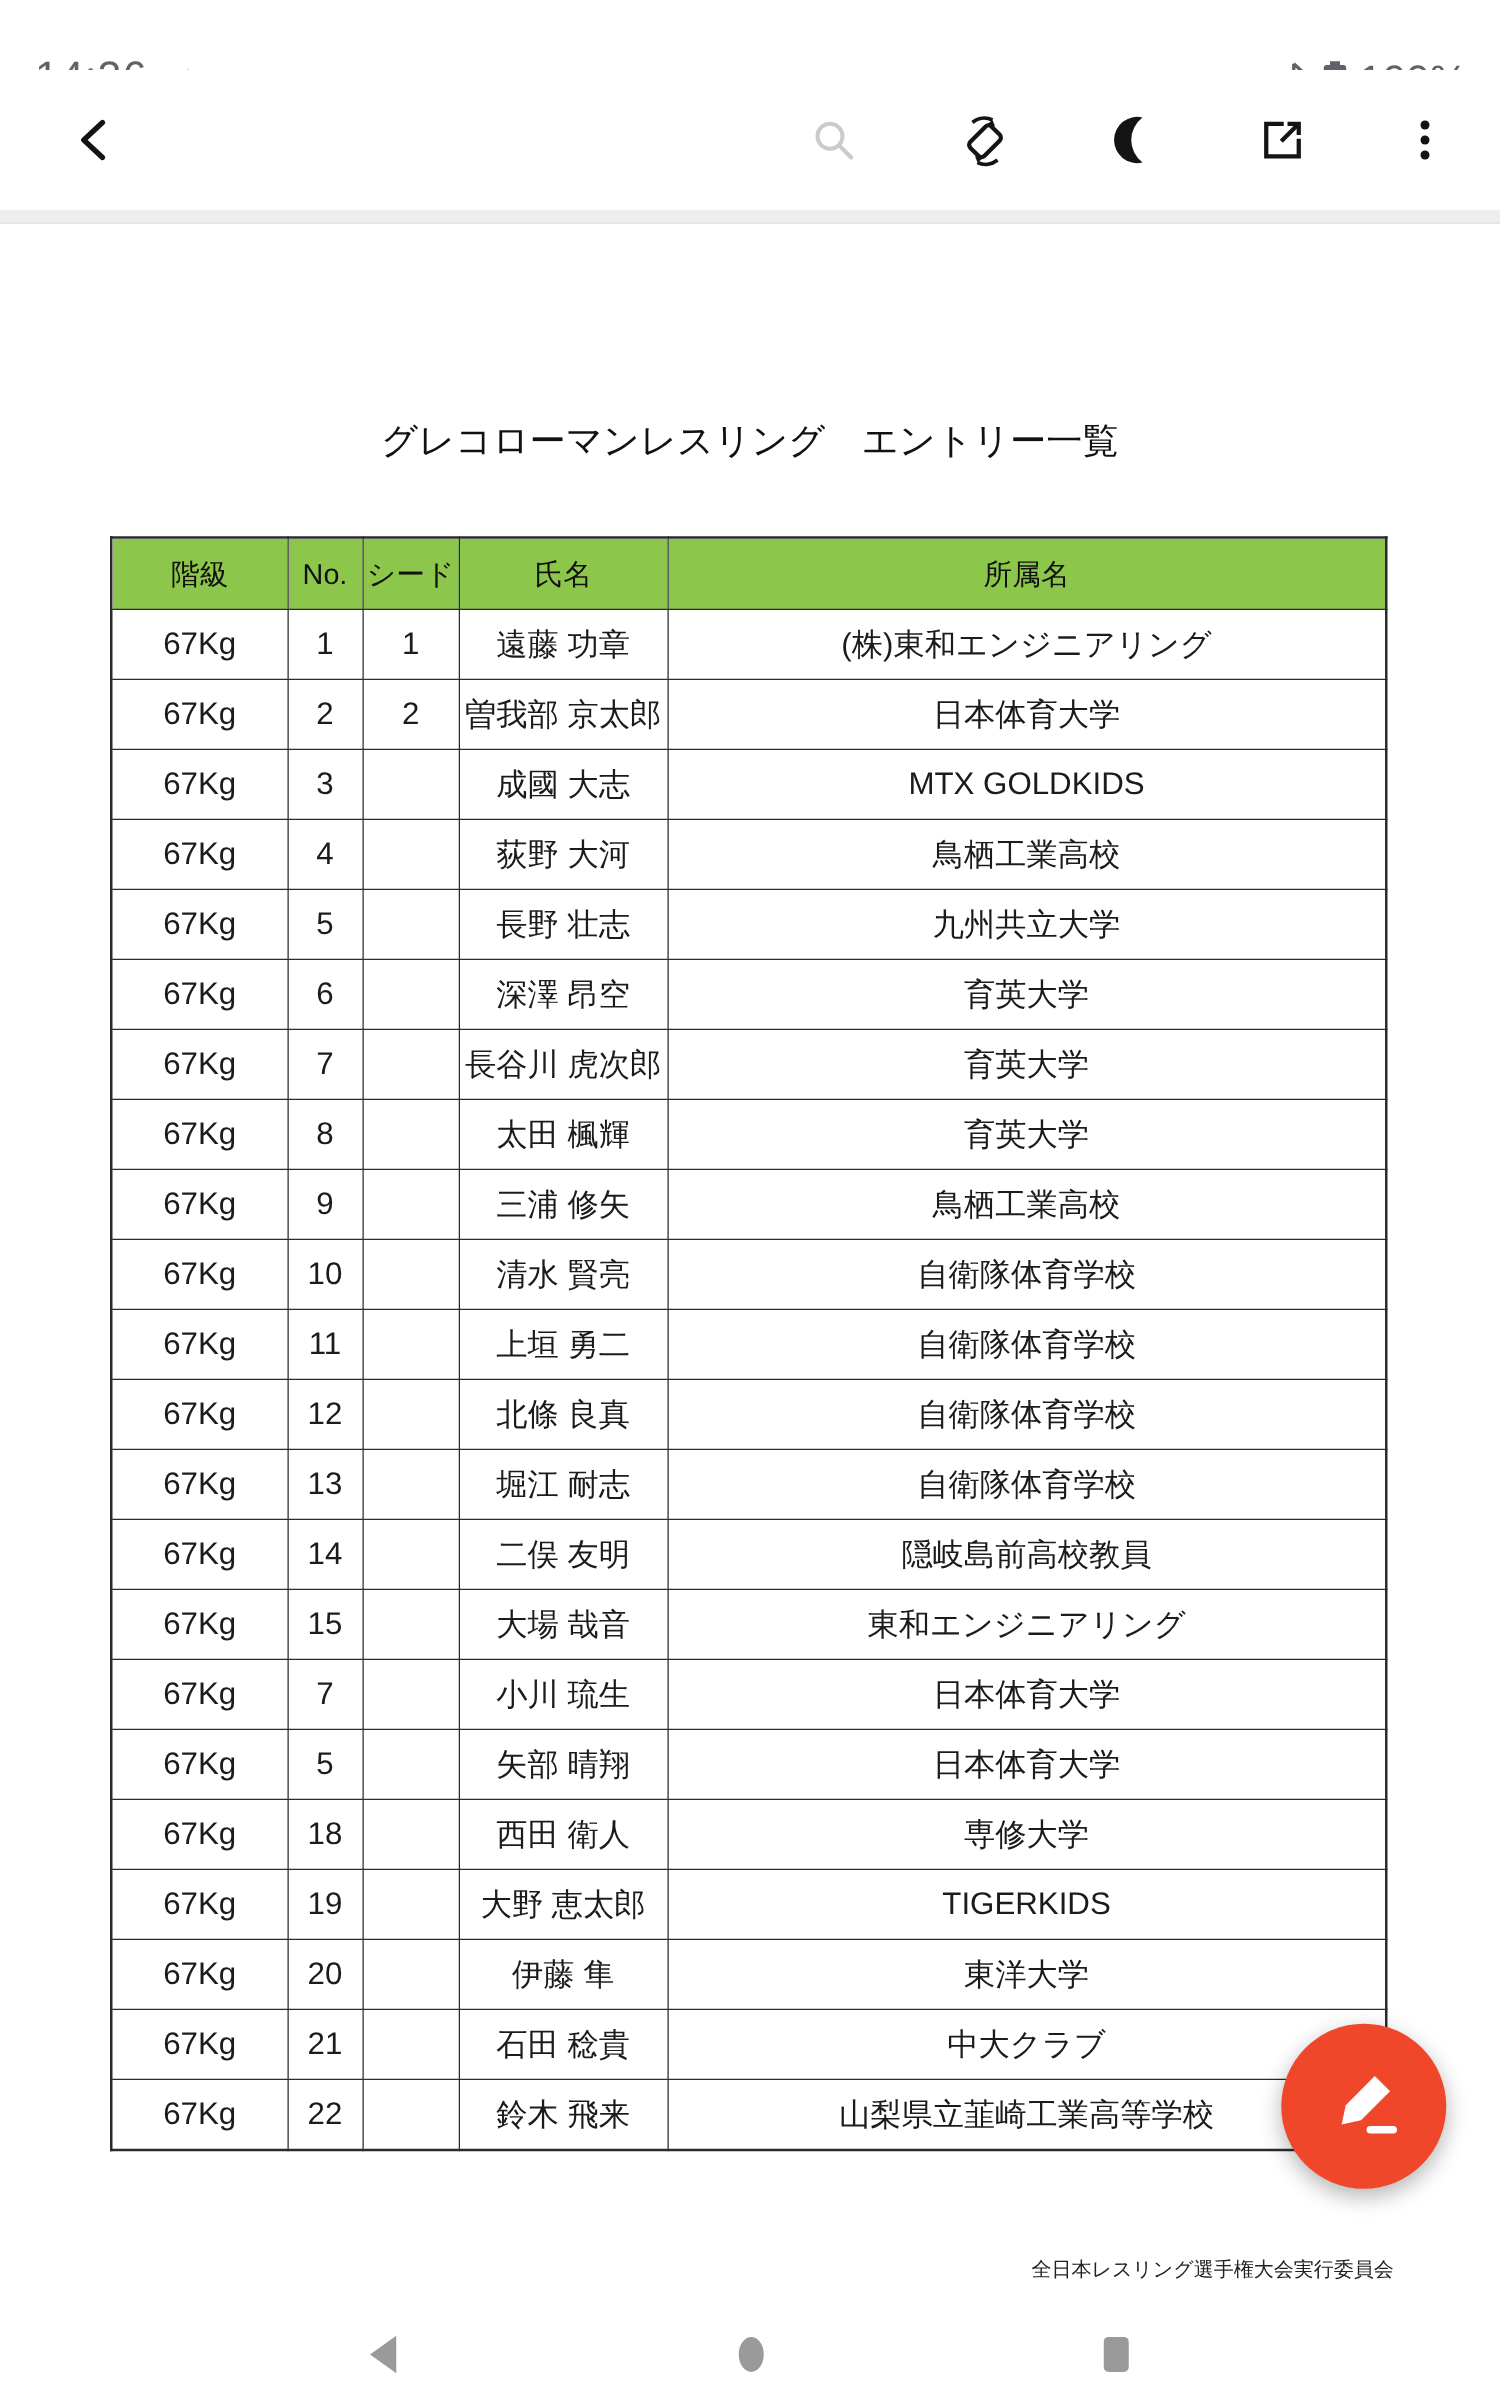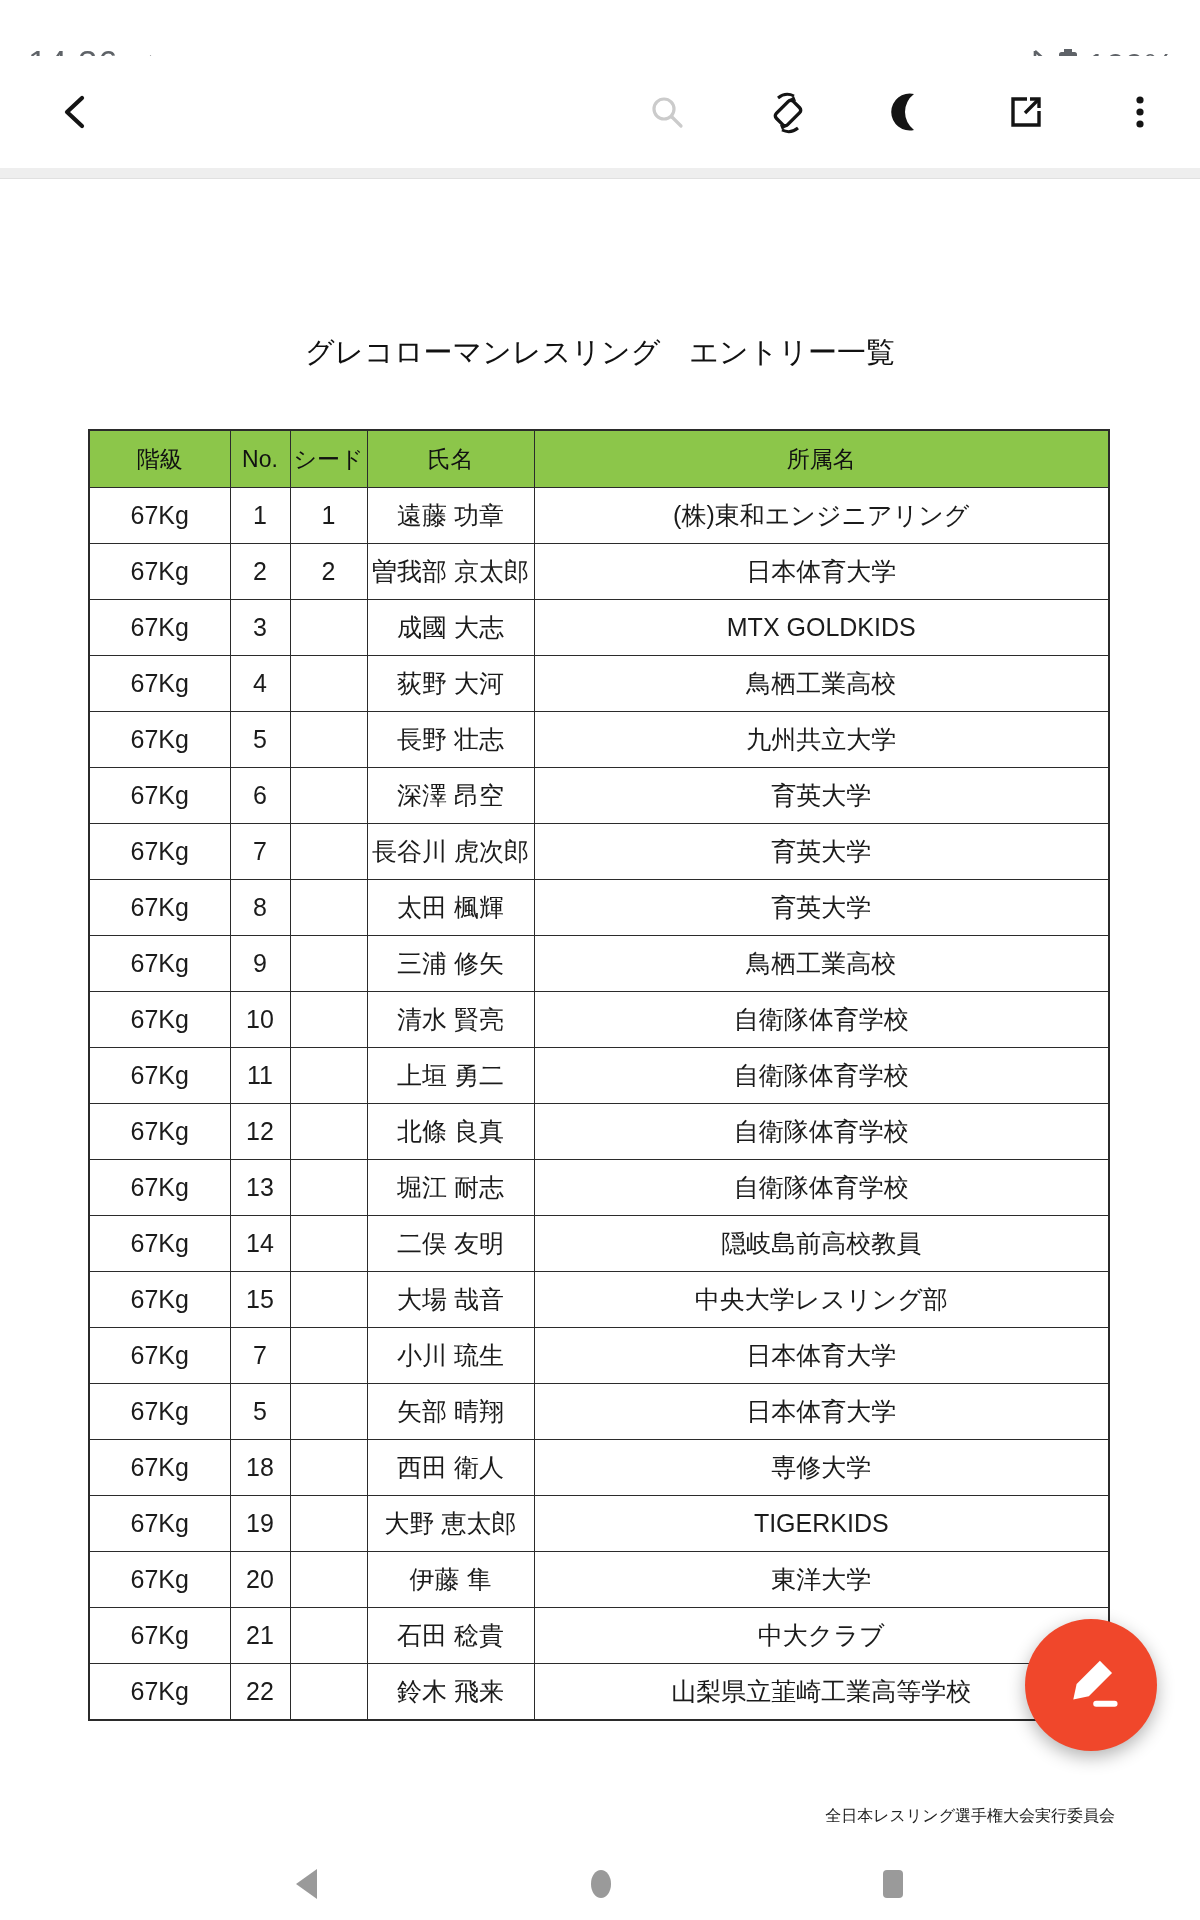"中央大学レスリング部" td.al { text: 中央大学レスリング部 -> 東和エンジニアリング }
